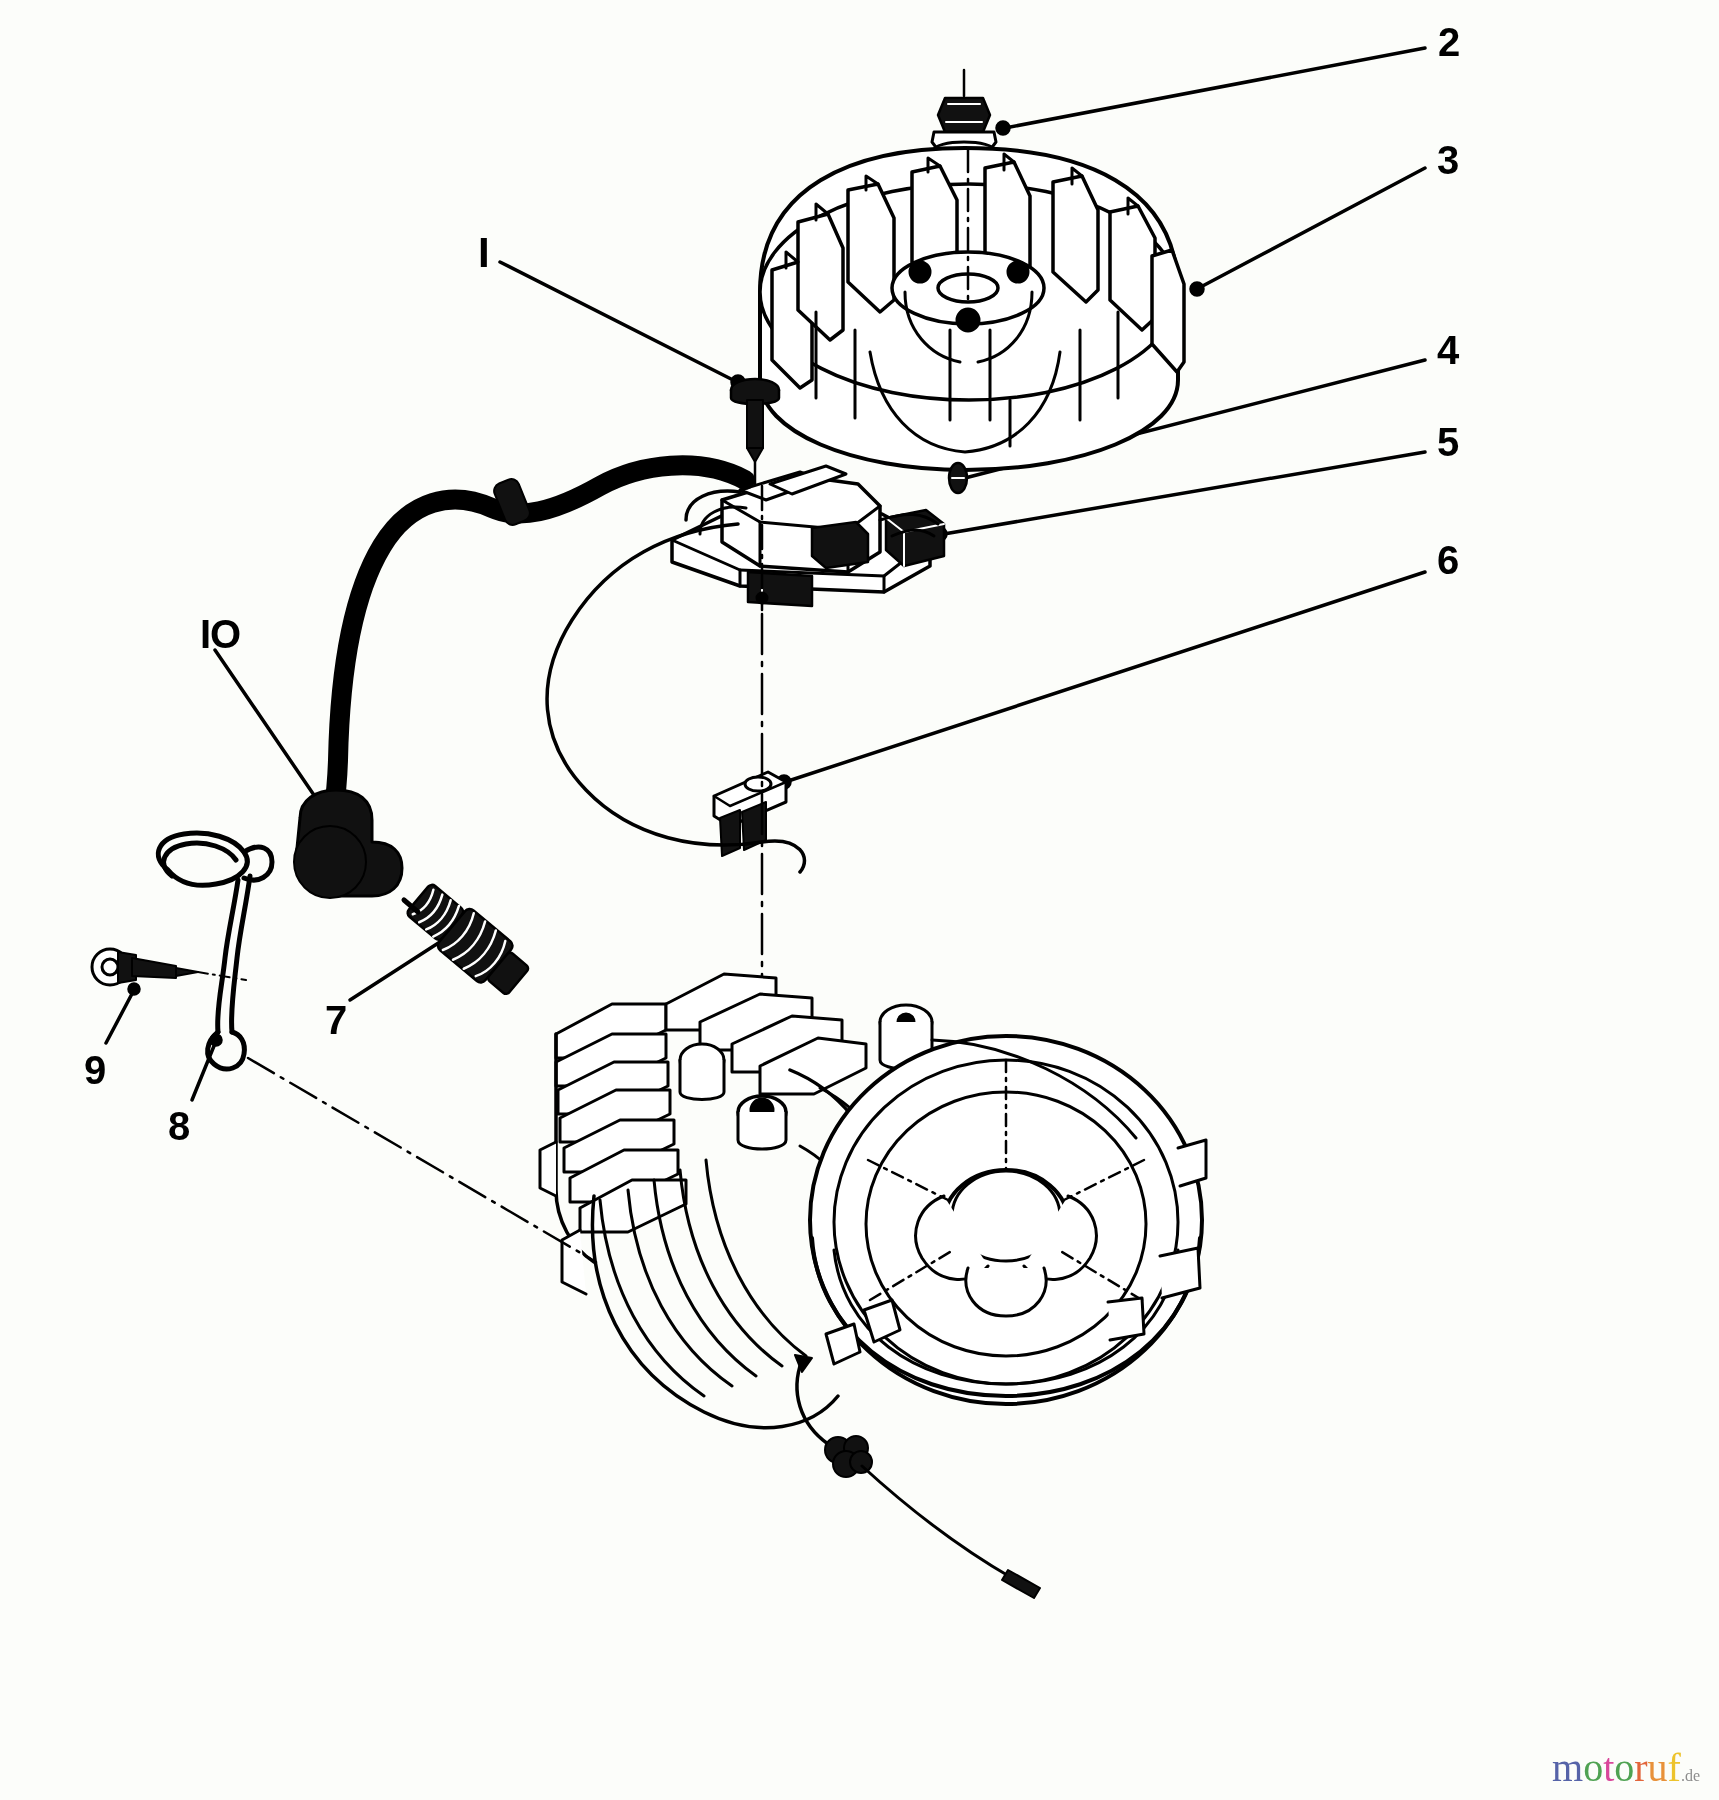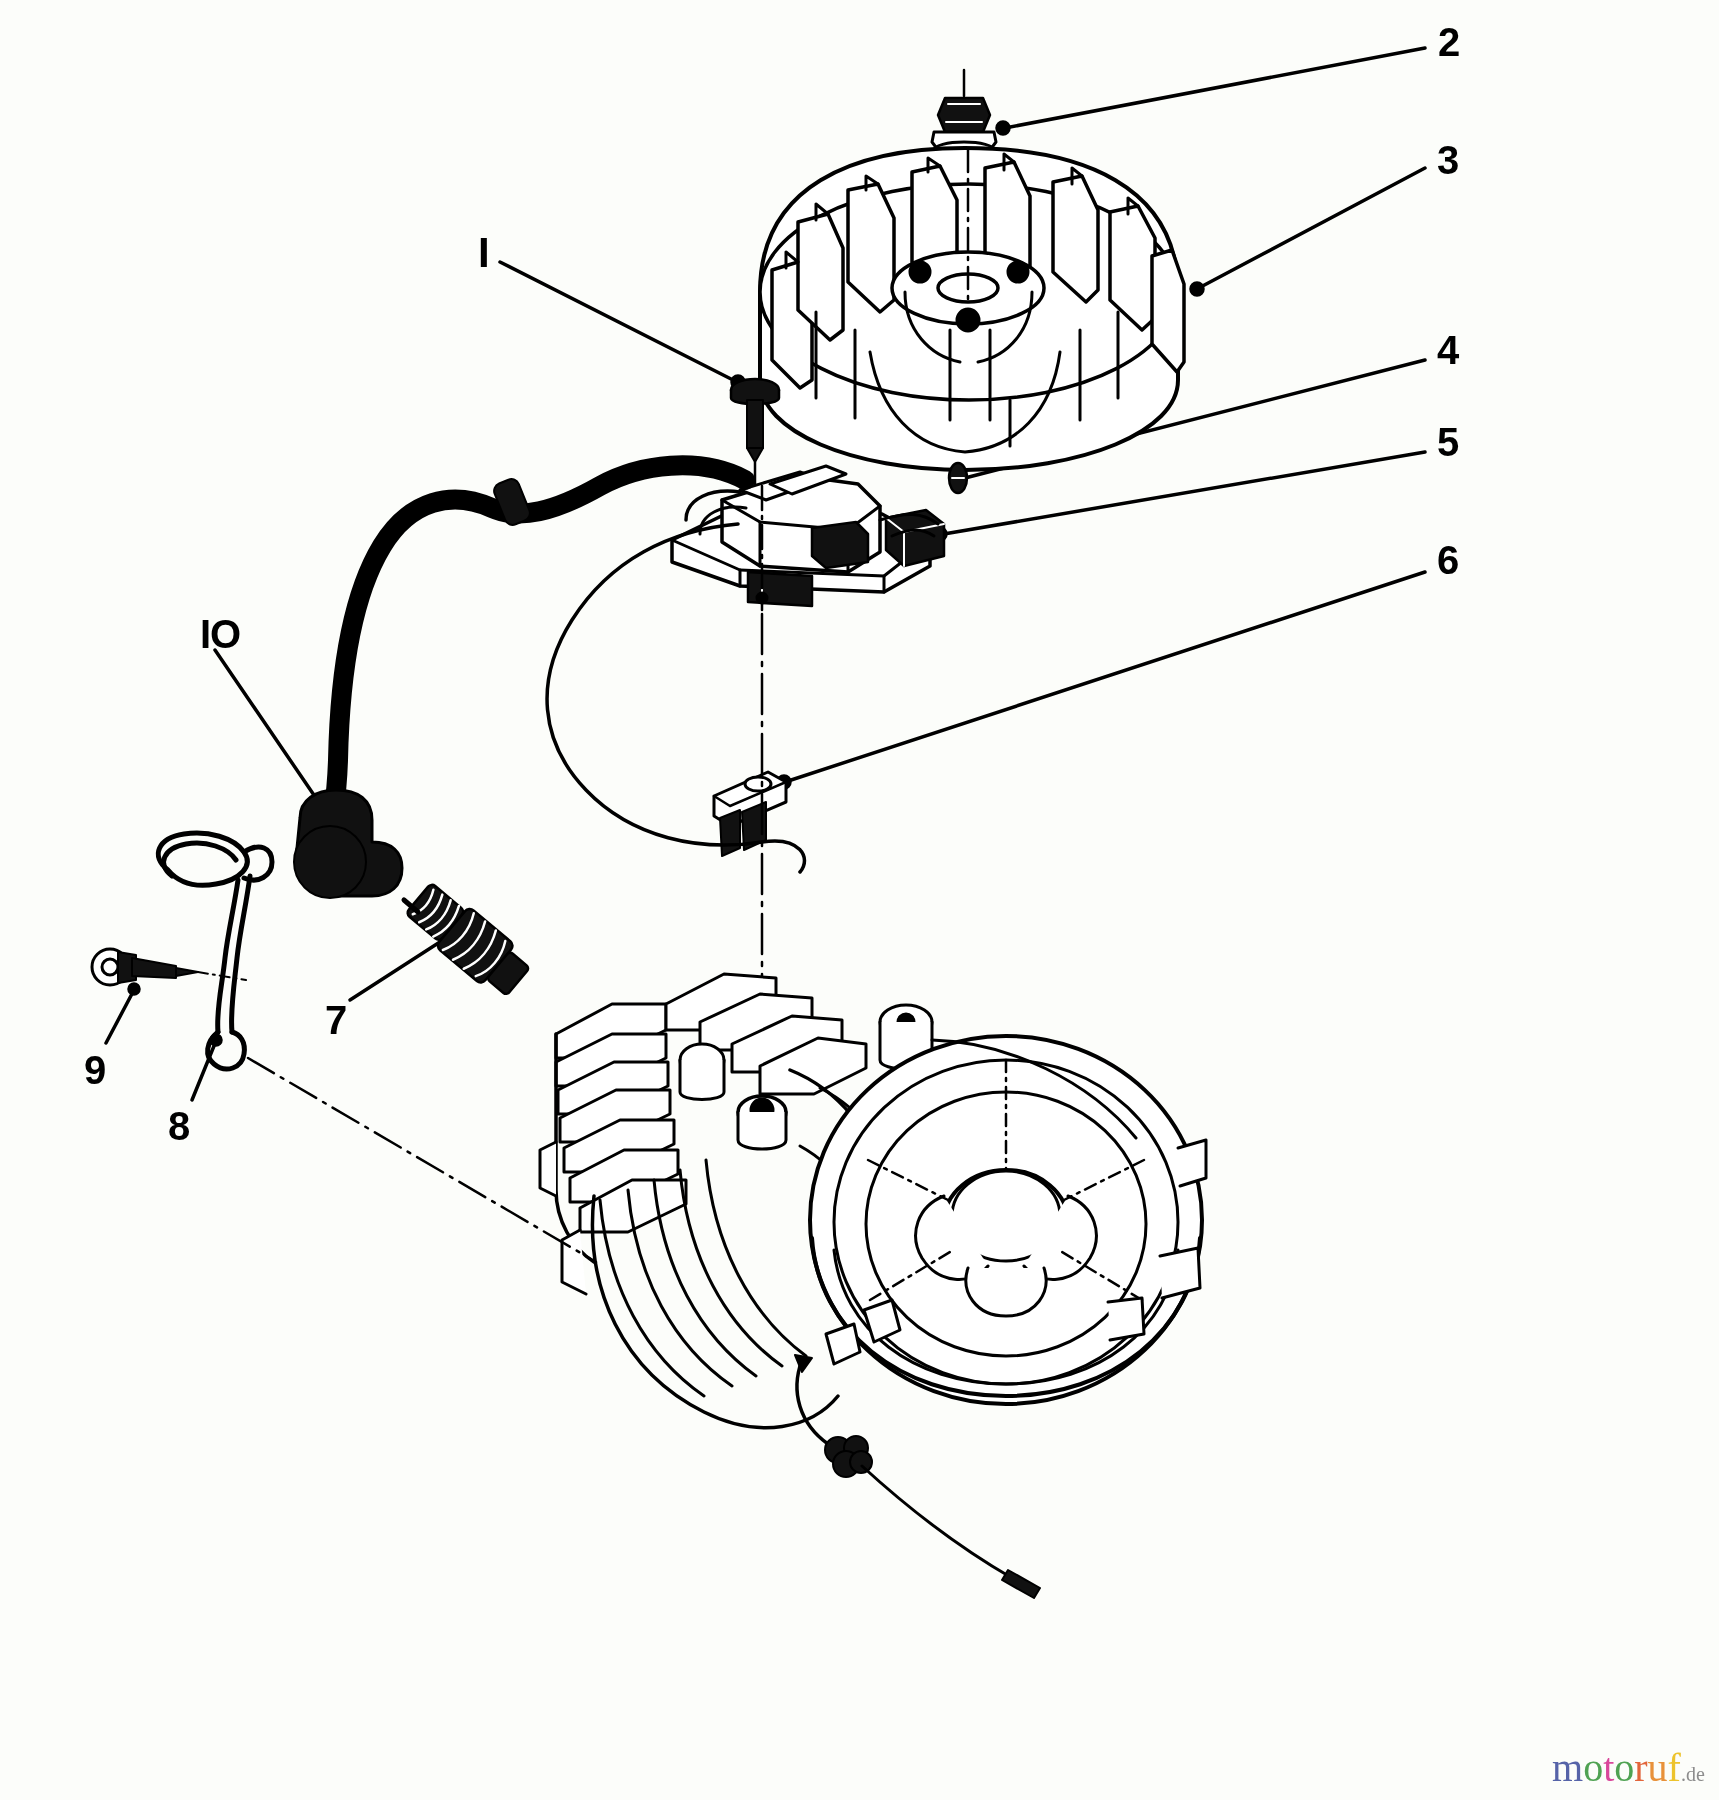".de" #watermark .dot-de { font-size: 20px -> 16px }
